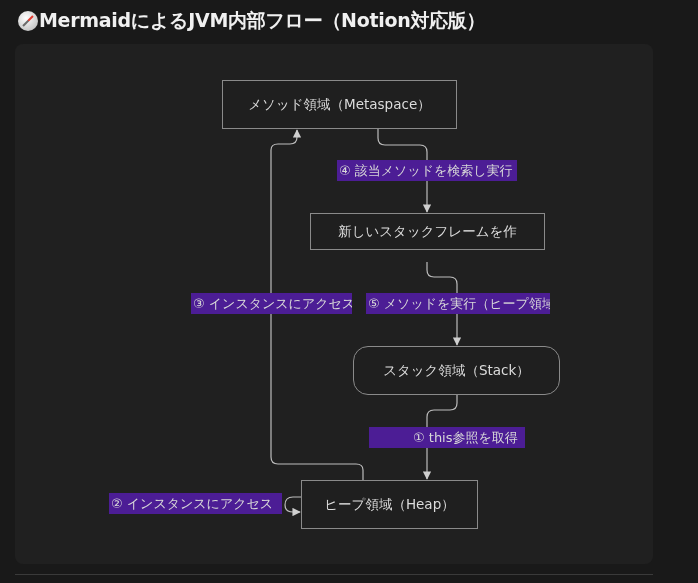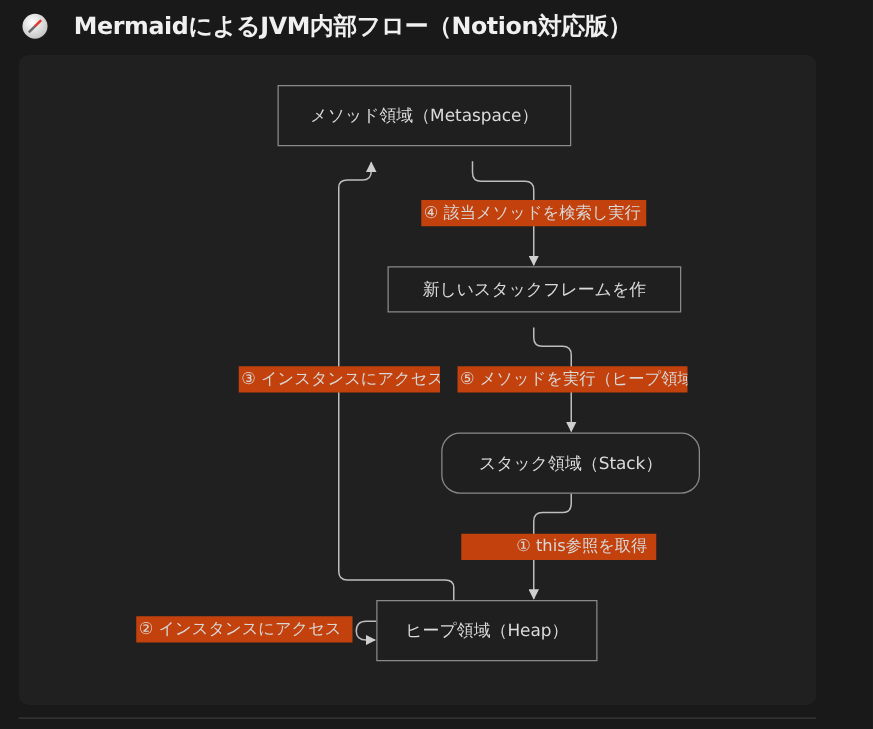"MermaidによるJVM内部フロー（Notion対応版）" .title { gap: 20px -> none }
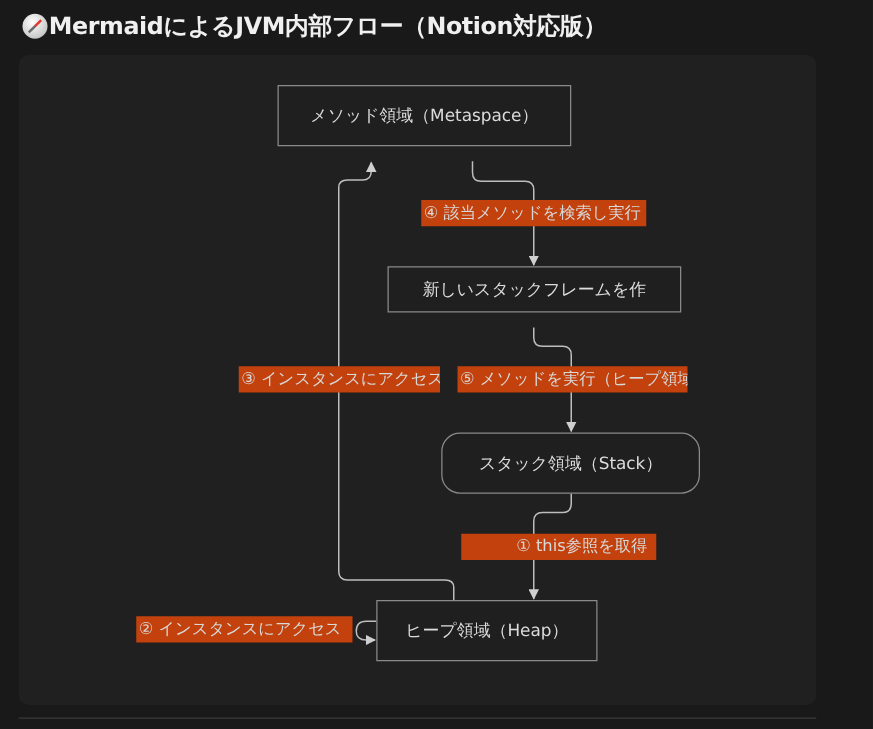"メソッド領域（Metaspace）" div.node { top: 68px -> 80px }
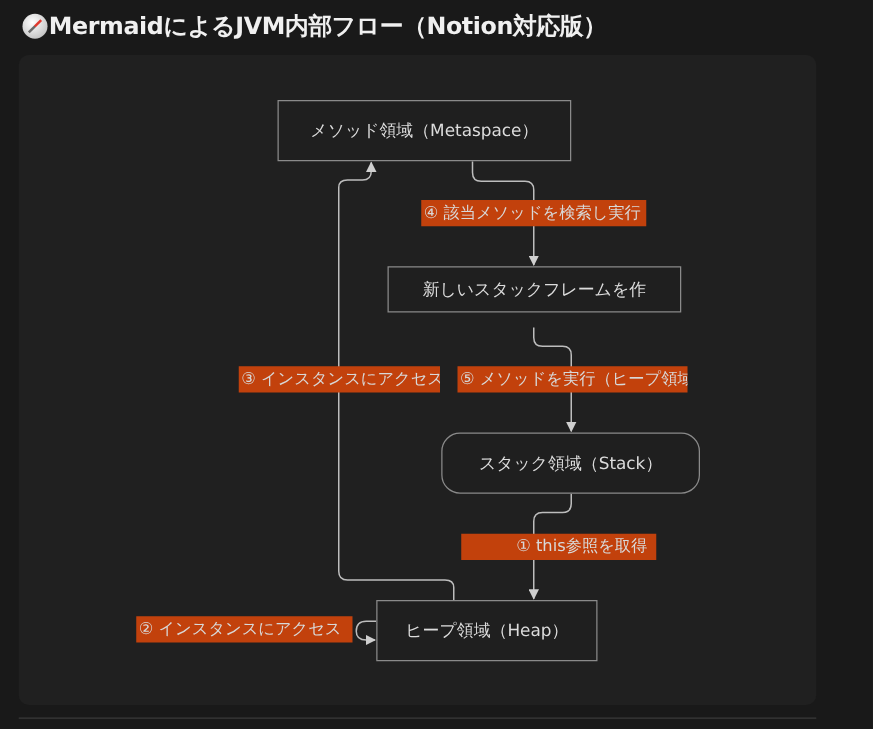"④ 該当メソッドを検索し実行" .edge-label { background: #c2410c -> #4c1d95 }
